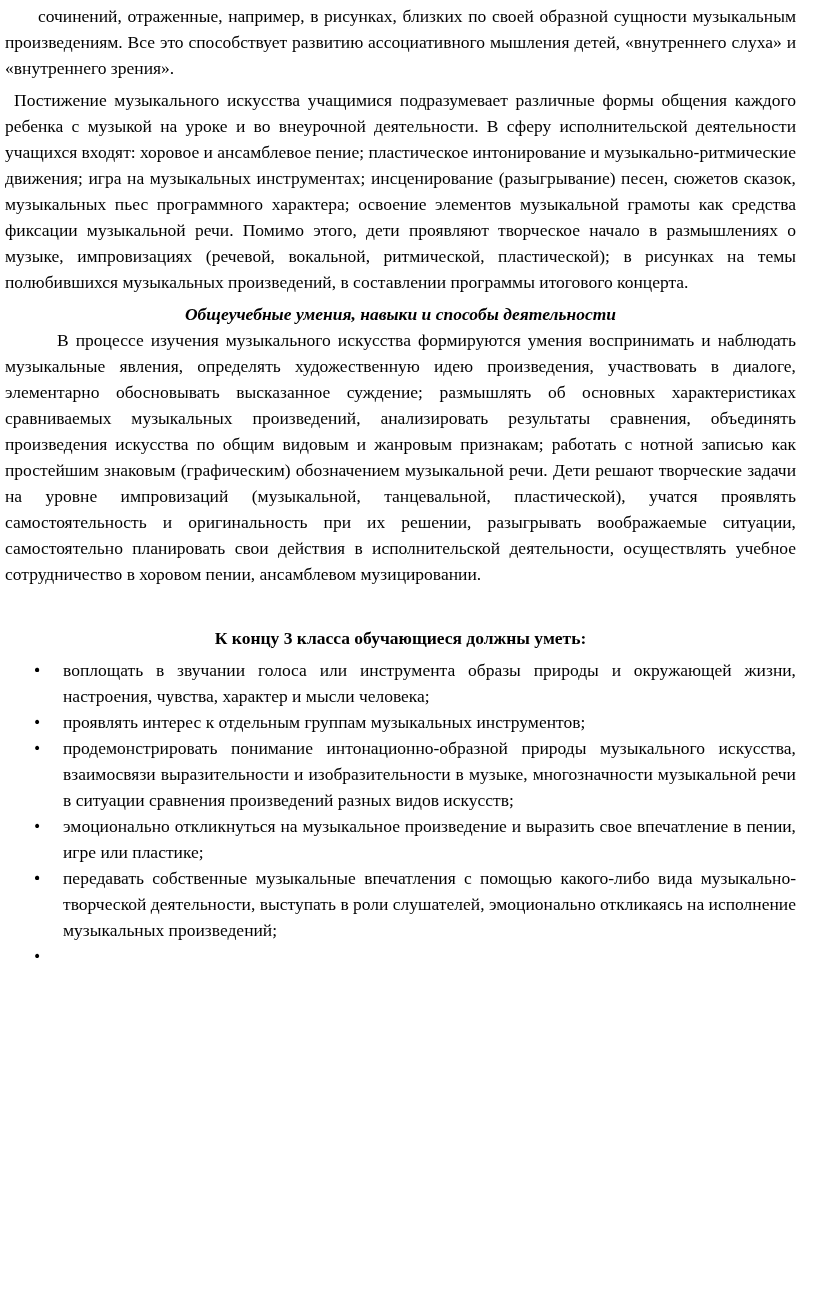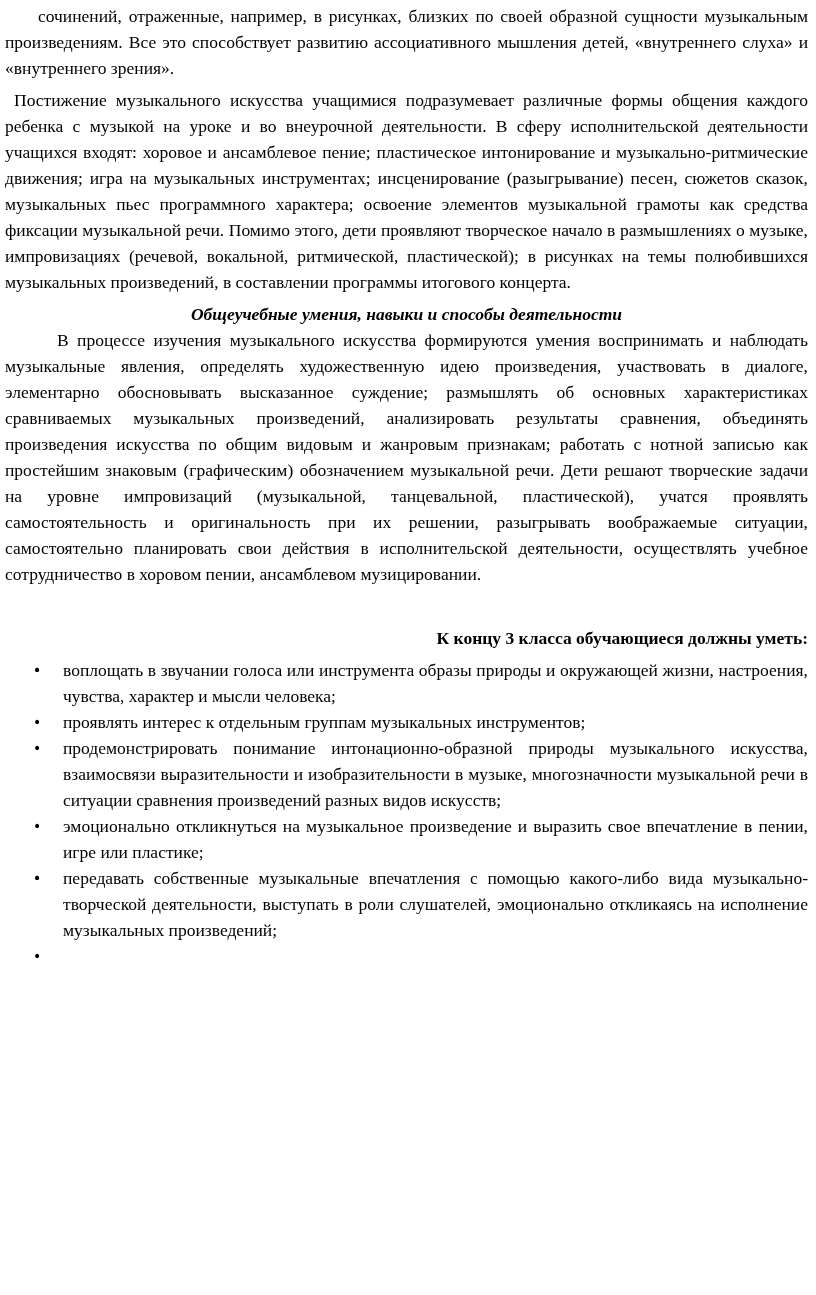"сочинений, отраженные, например, в" .page { padding: 3px 8px 0 5px -> 3px 20px 0 5px }
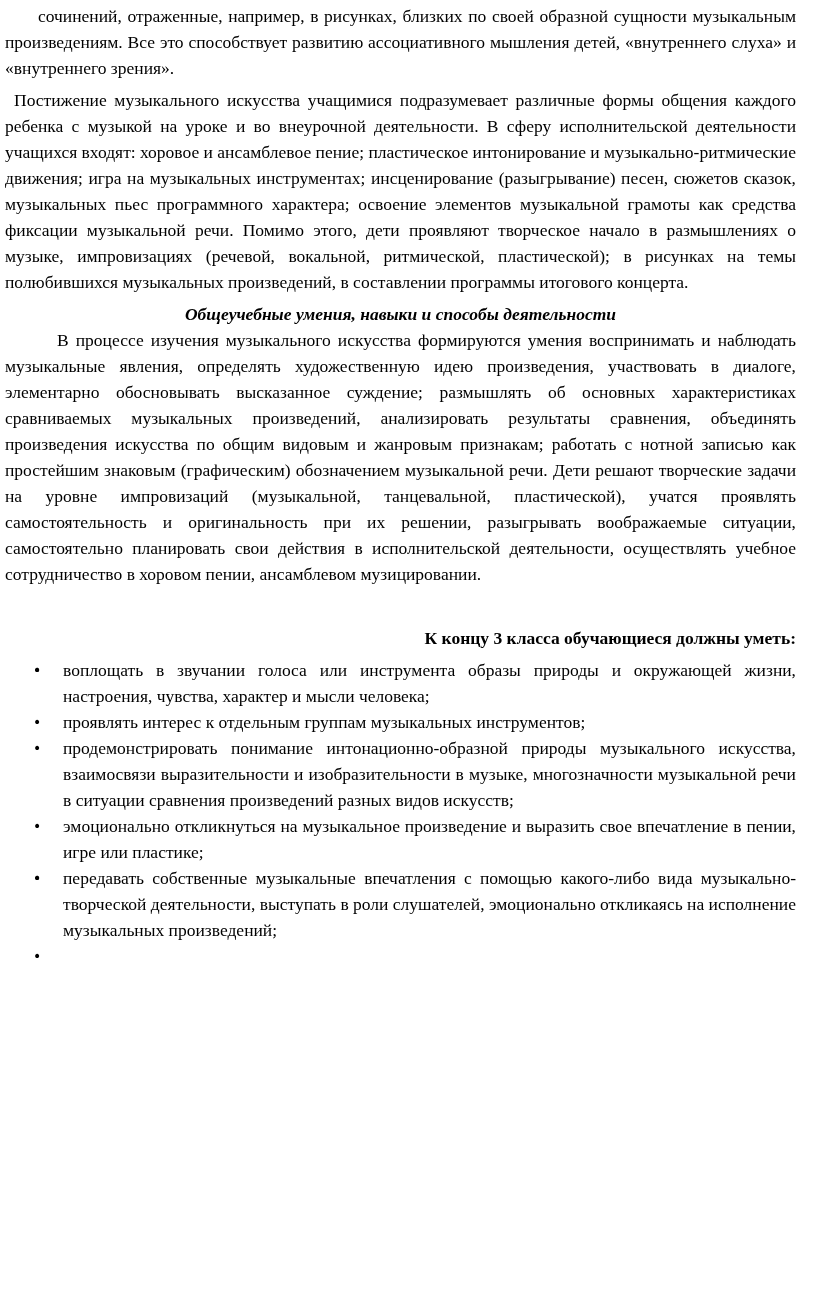"К концу 3 класса обучающиеся" .heading-must { text-align: right -> center }
